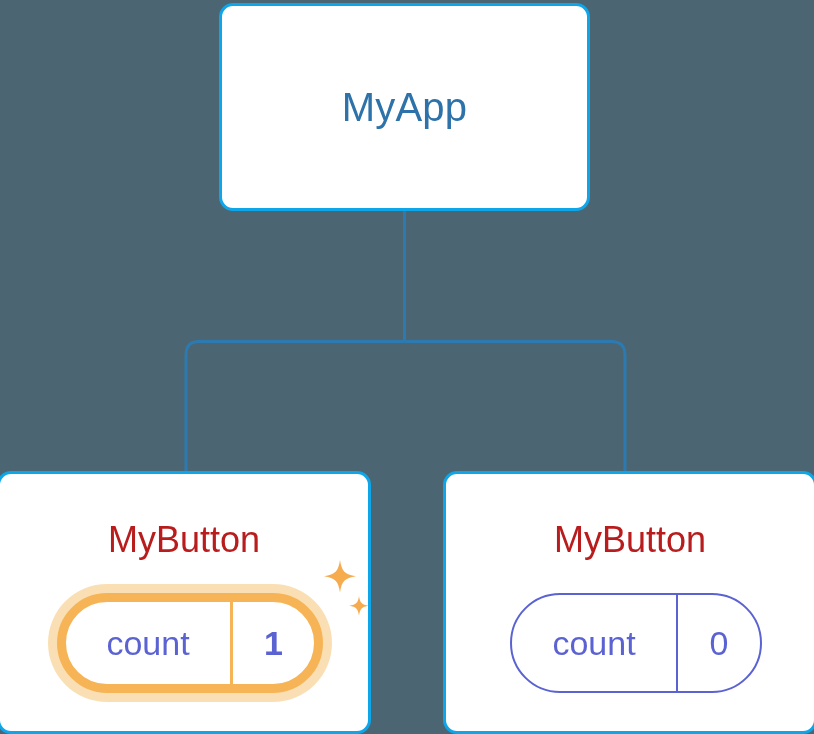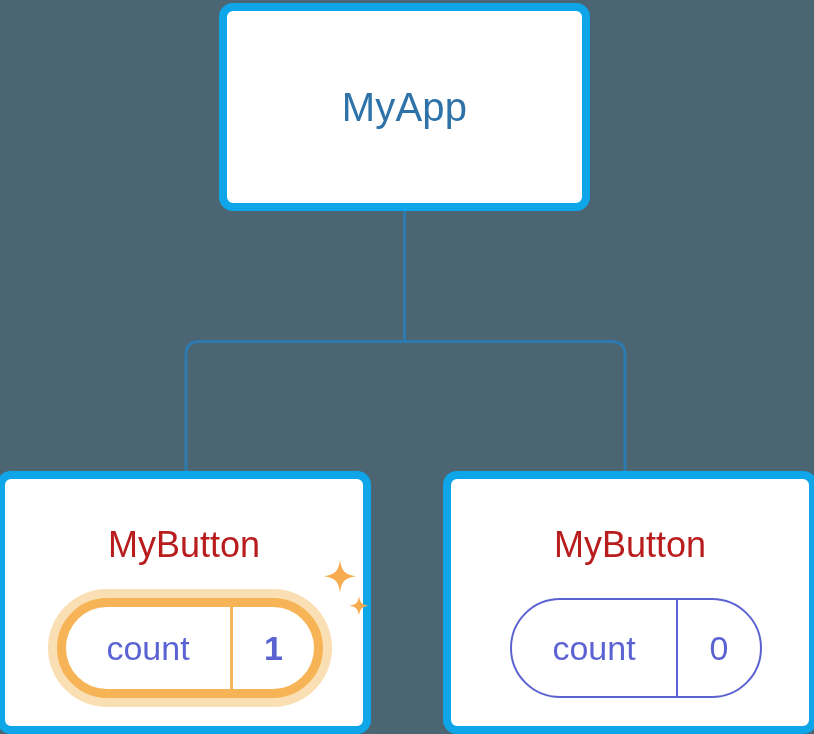"MyApp" .node { border: 8px solid #0ea5e9 -> 3px solid #0ea5e9 }
